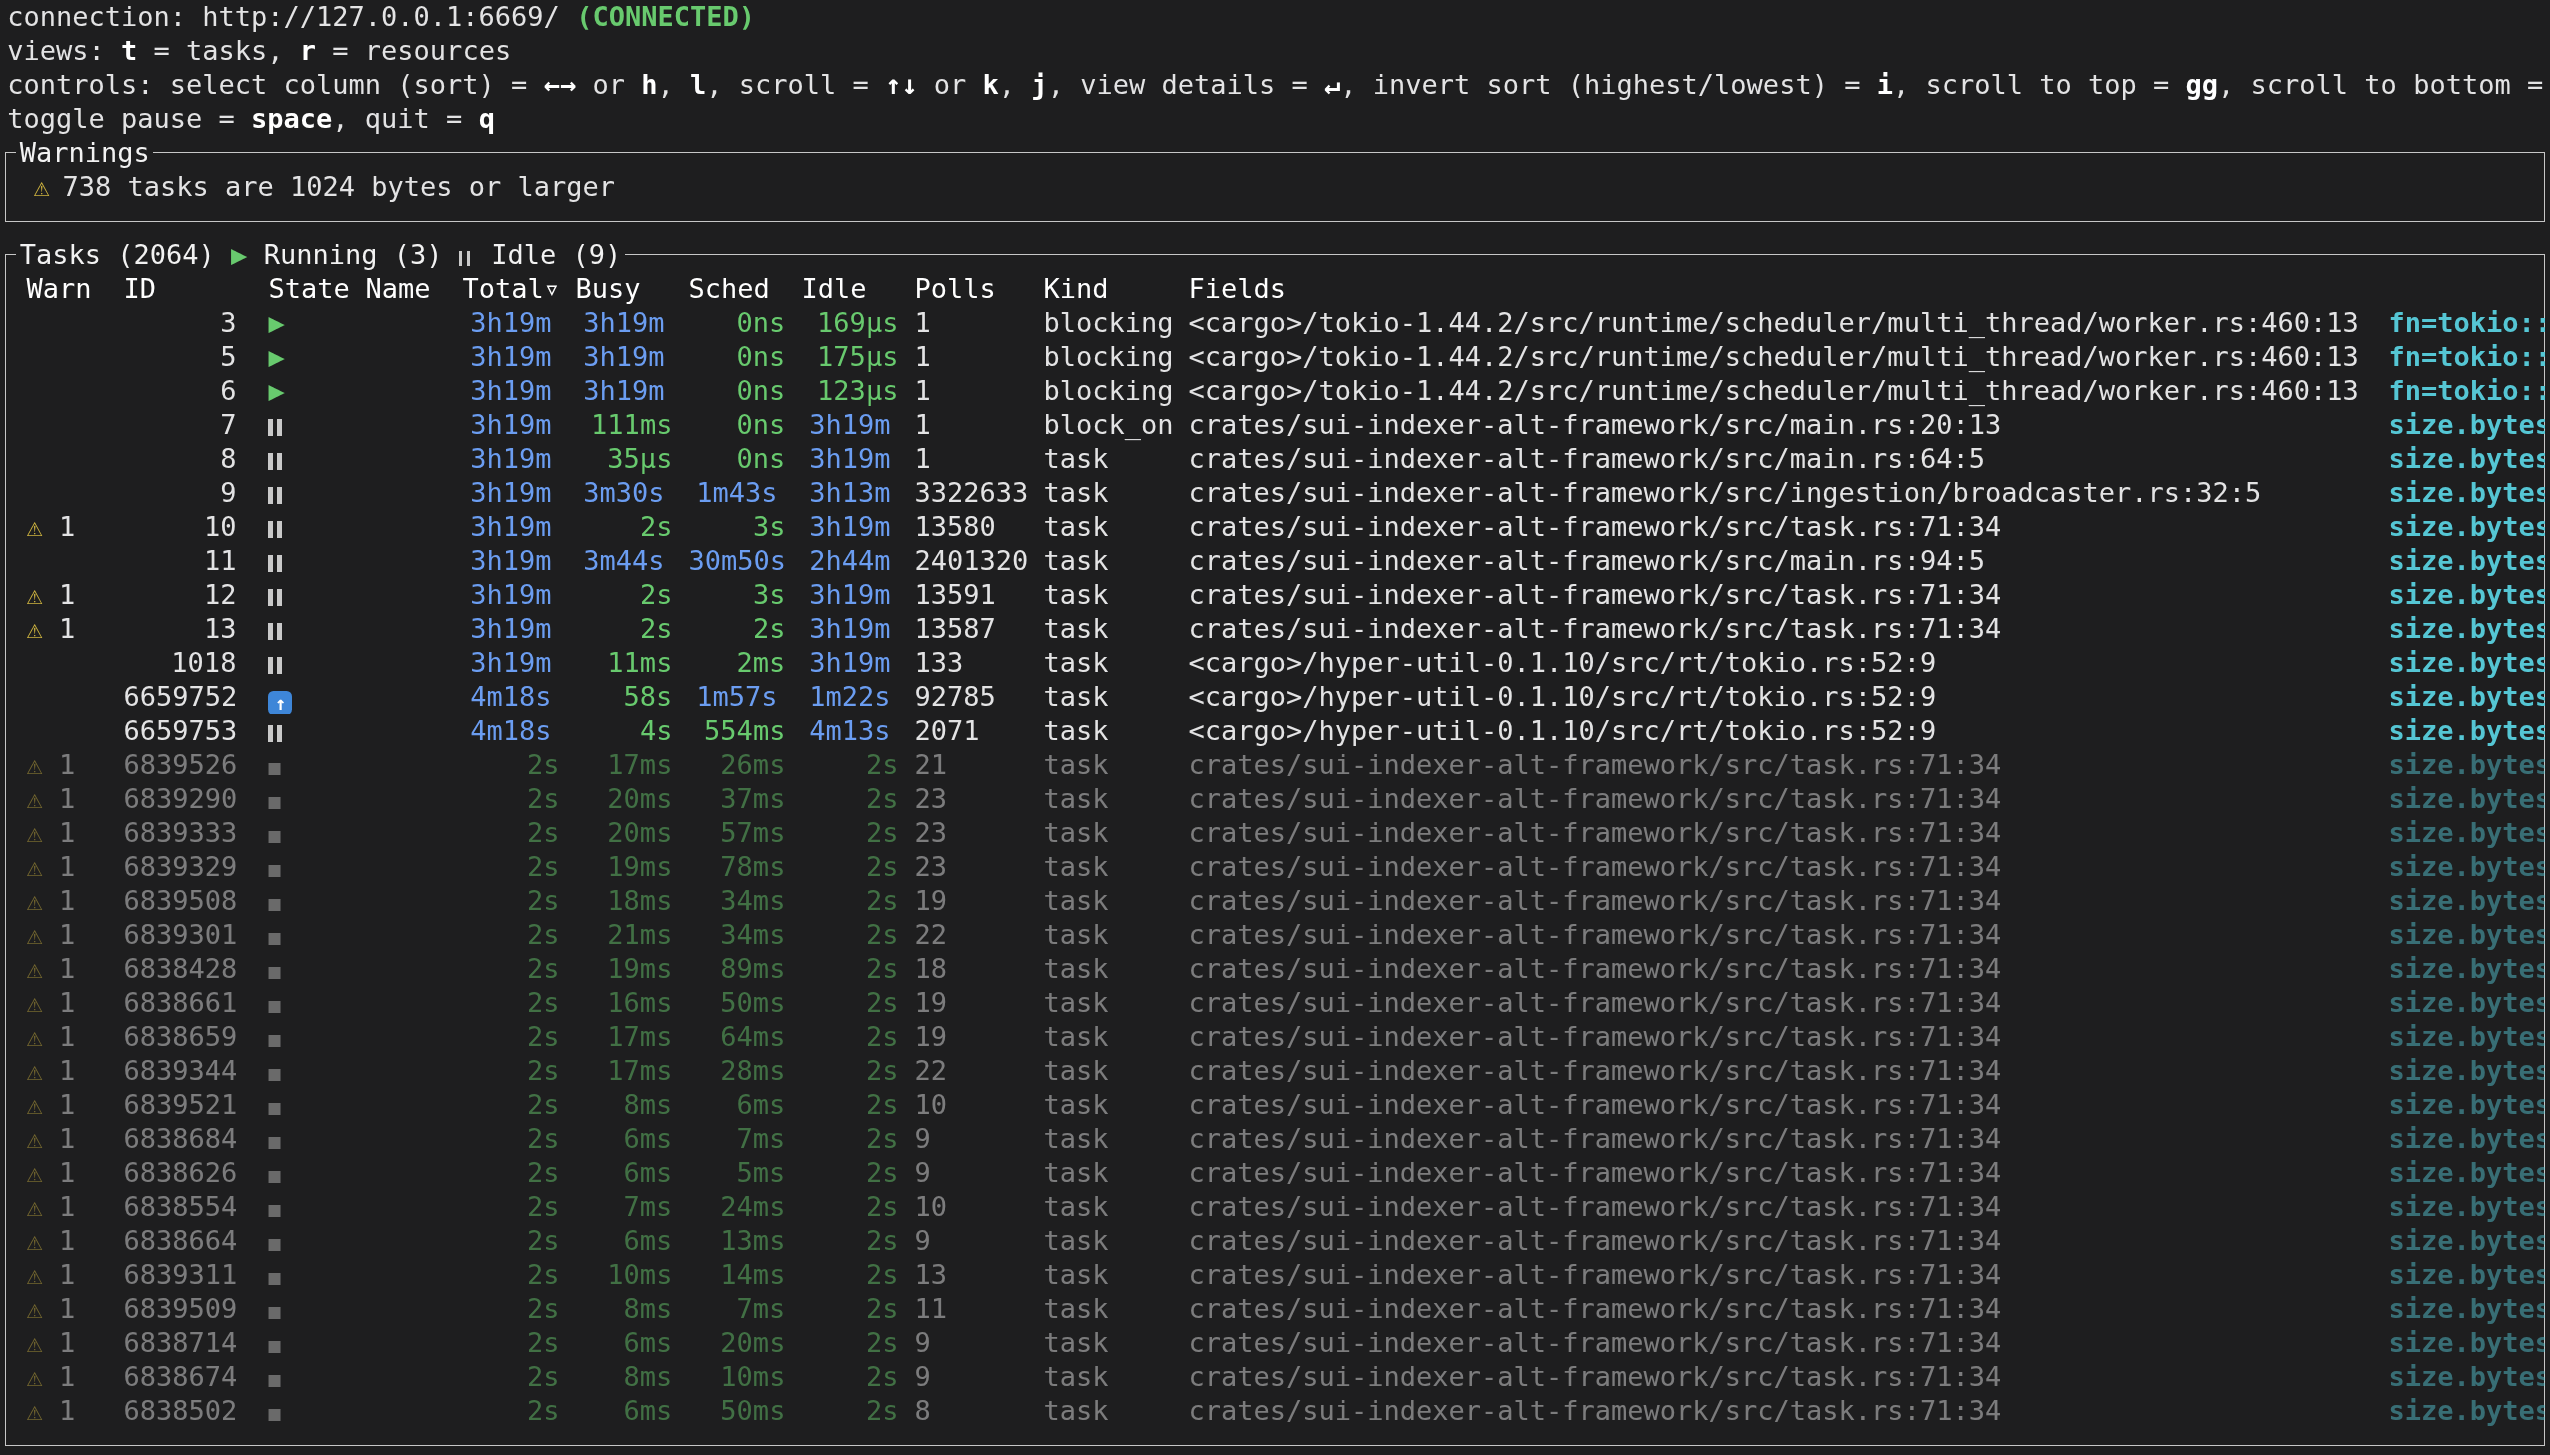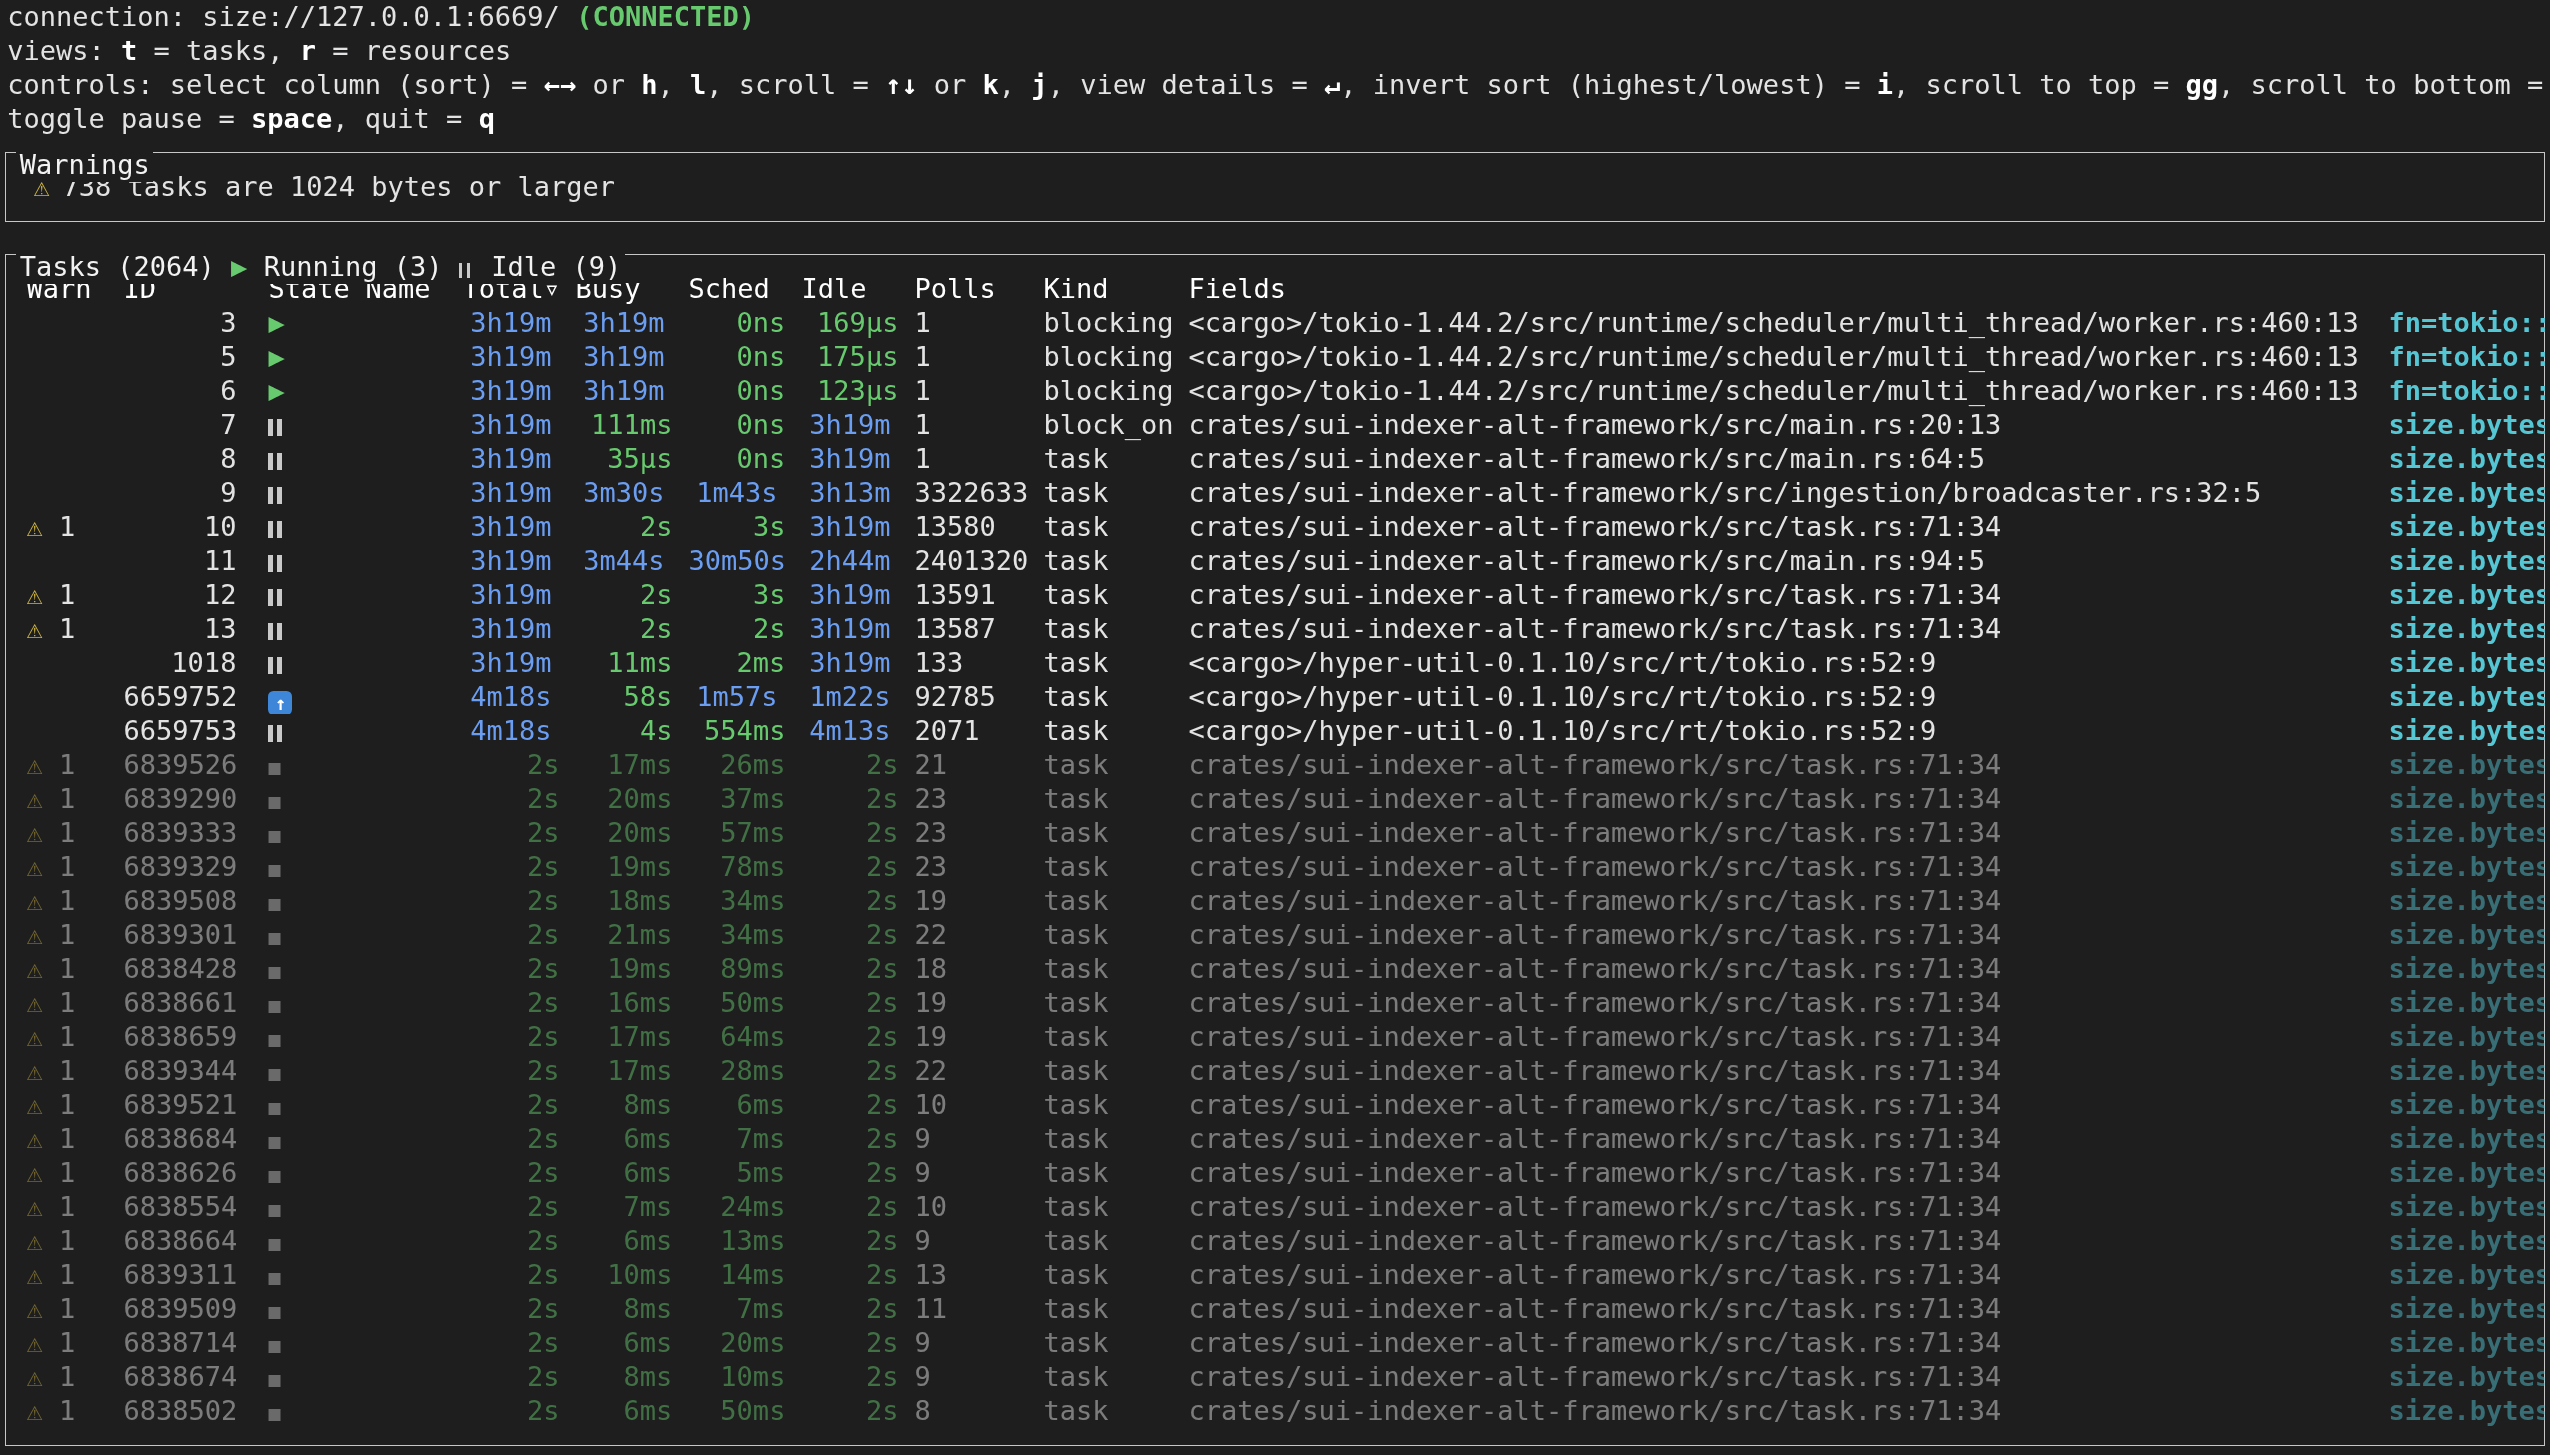"connection: size://127.0.0.1:6669/" span { text: size://127.0.0.1:6669/ -> http://127.0.0.1:6669/ }
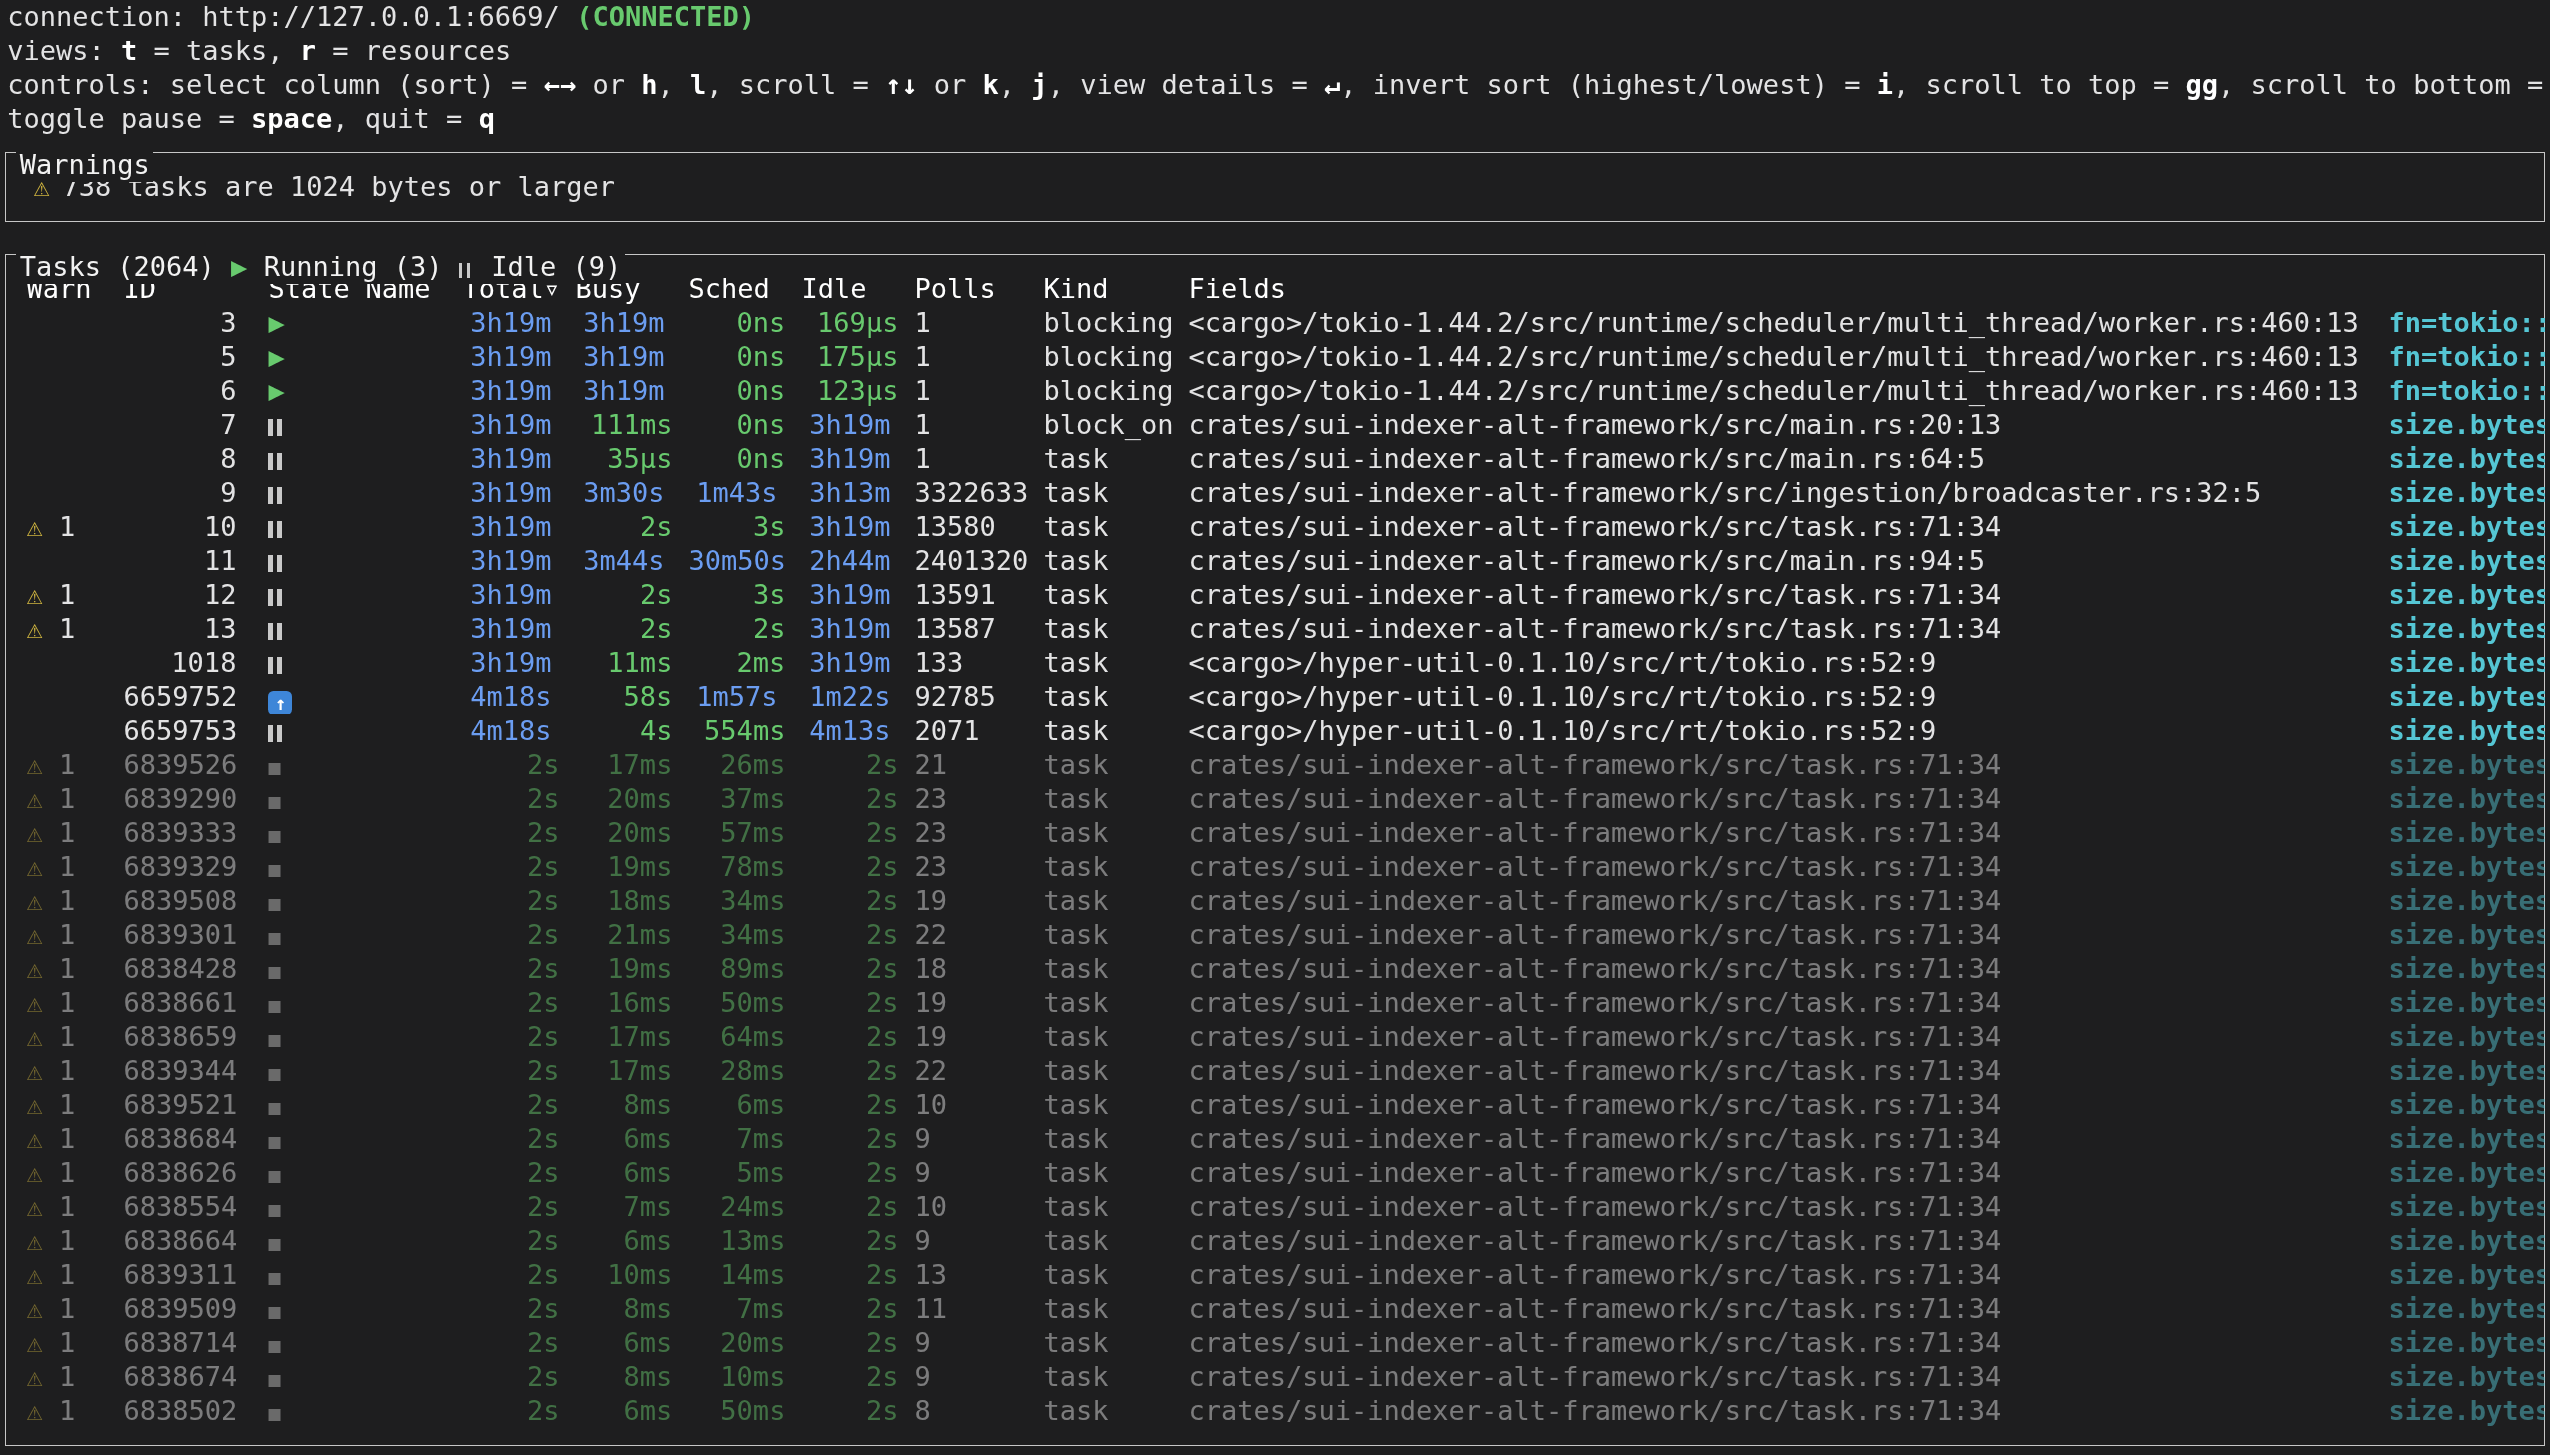"Warnings" .panel-title { top: 12px -> 0 }
